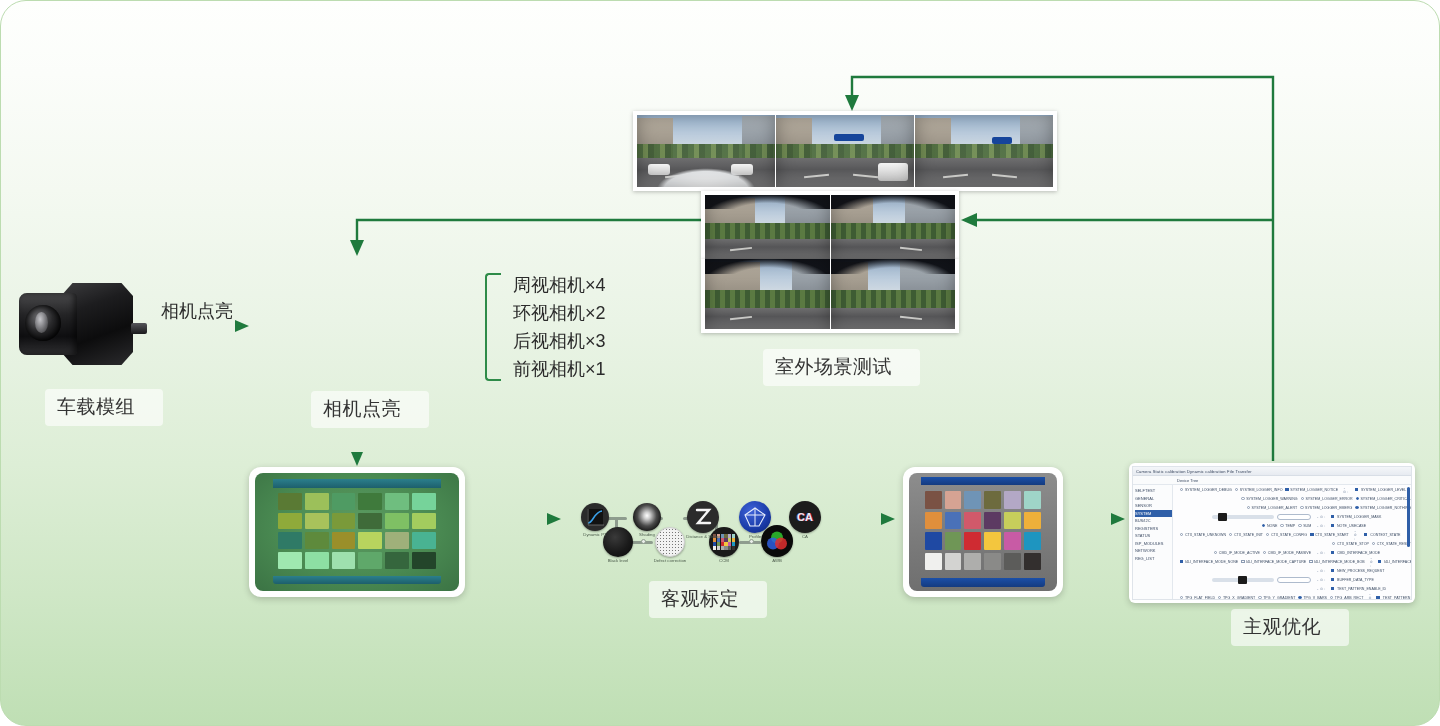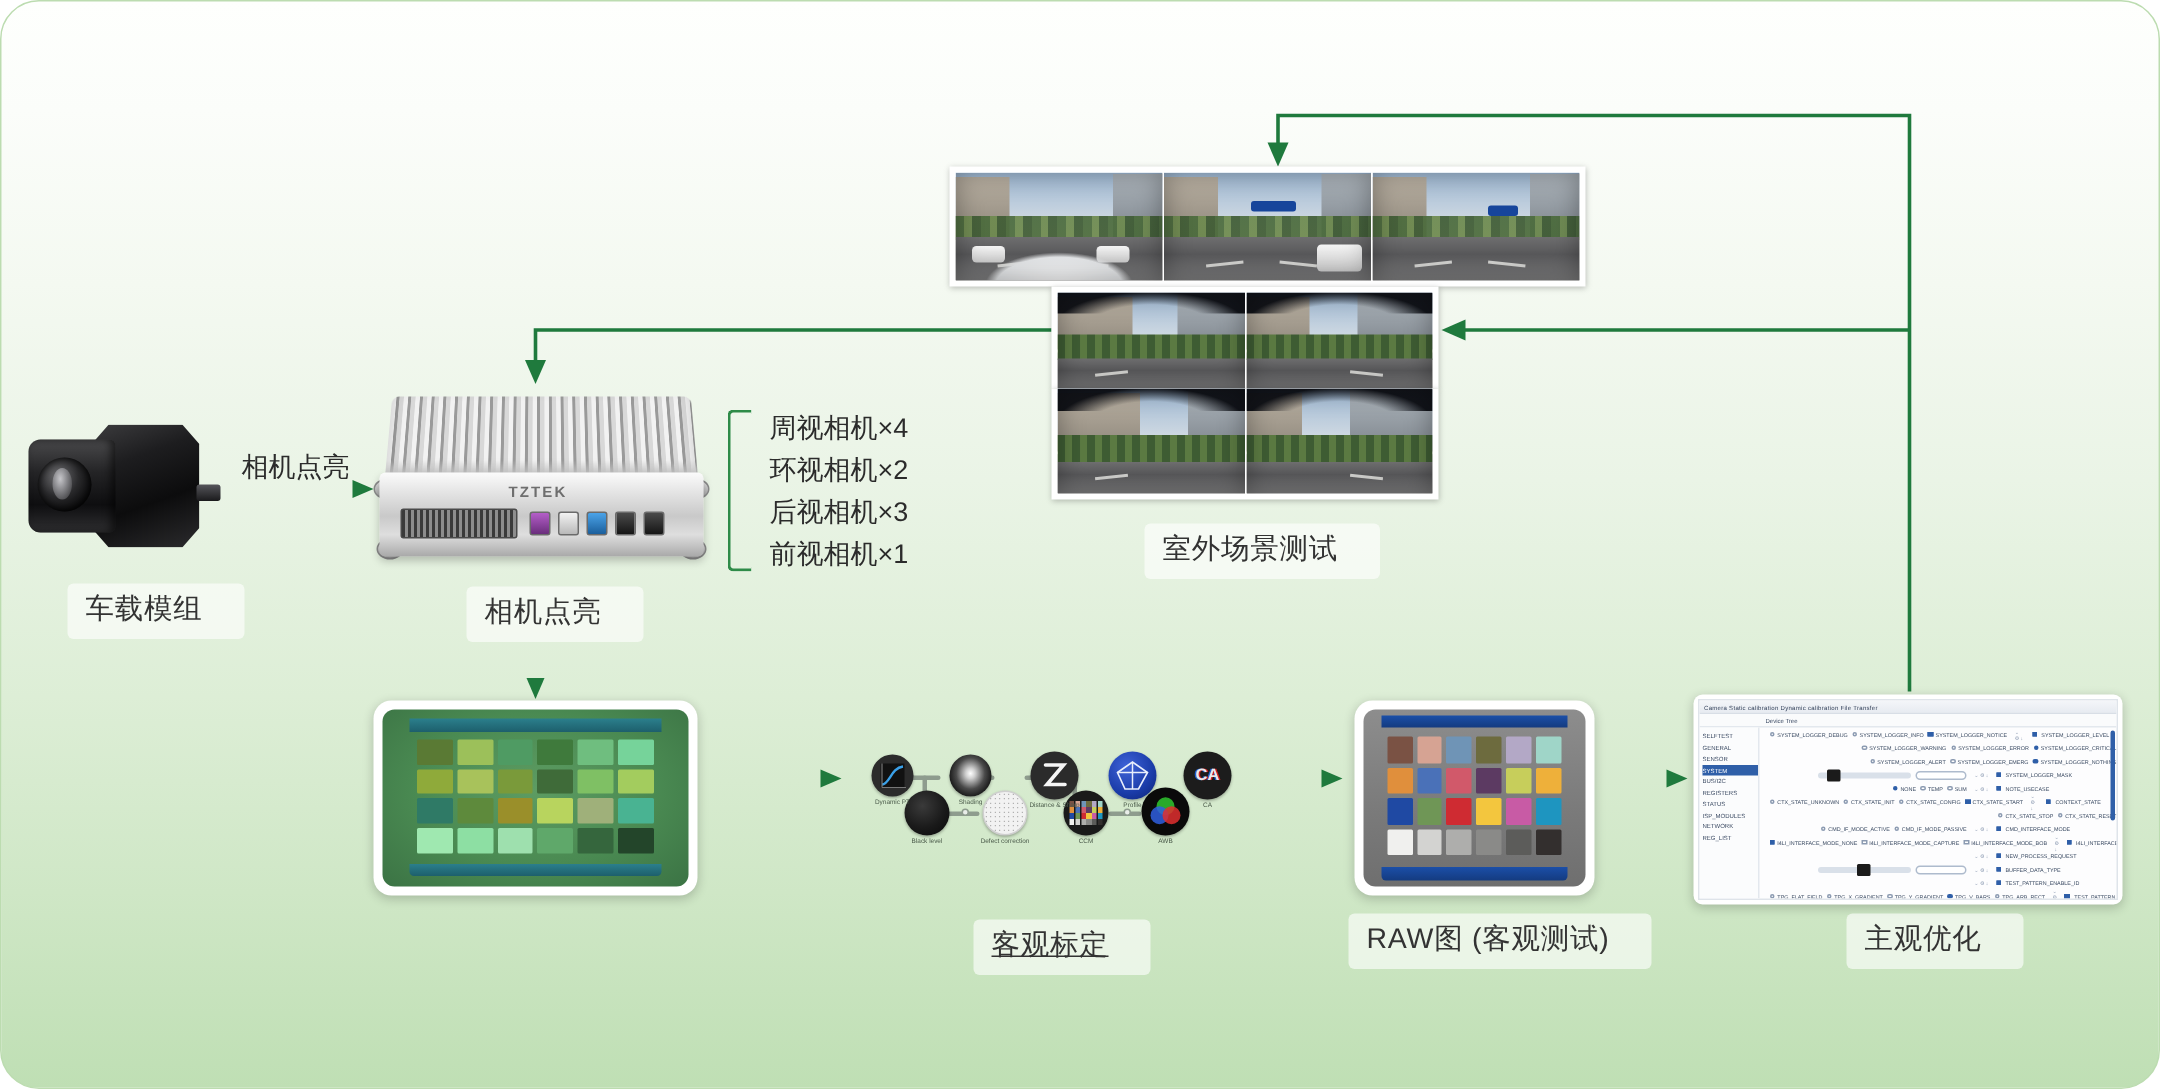"TZTEK" div.ecu { html: <div> <div></div> <div></div> <div></div> <div></div> <div></div> <div> <div>TZTEK</div> <div></div> <div> <div></div> <div></div> <div></div> <div></div> <div></div> </div> </div> </div> -> none }
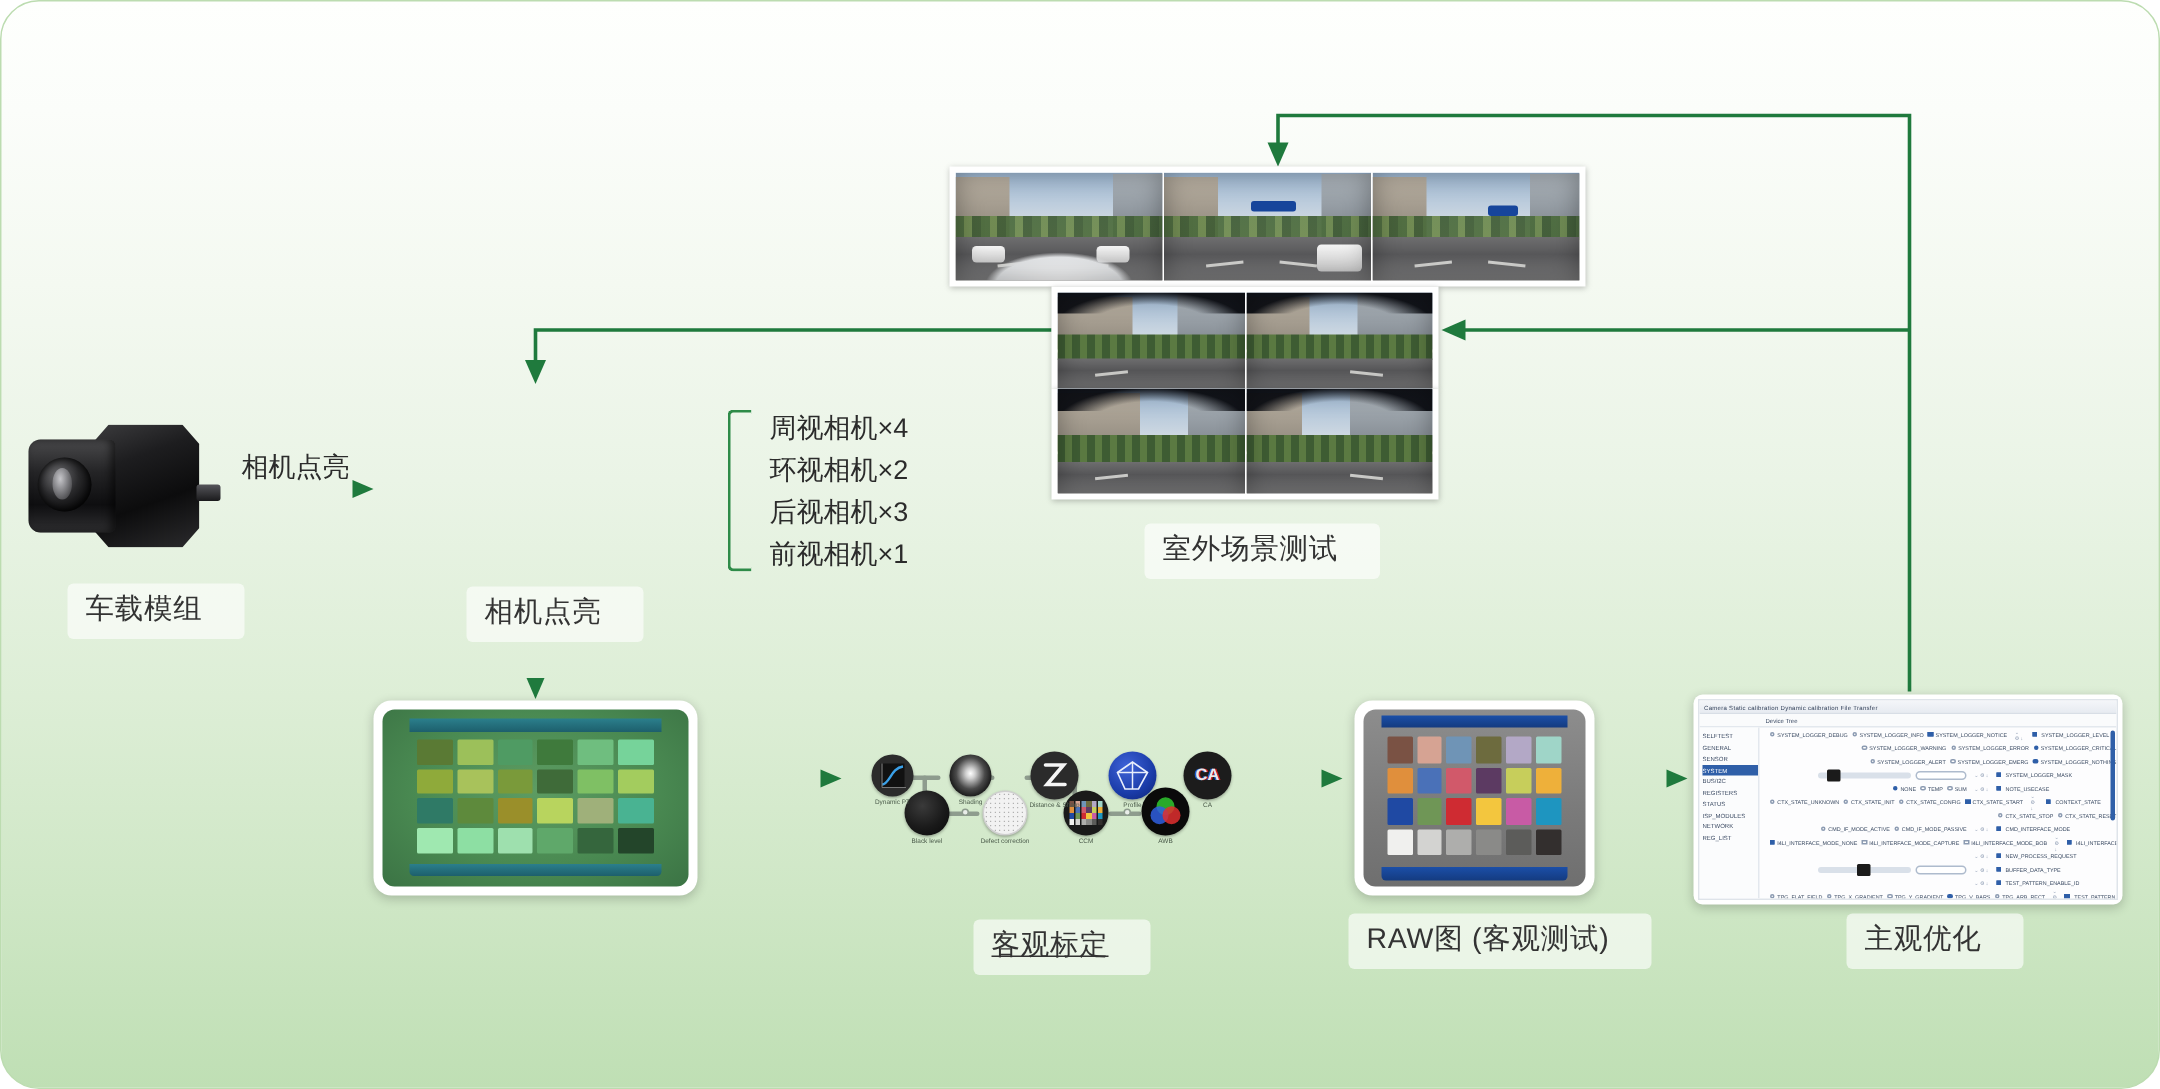"客观标定" div.chip { text-decoration: underline -> none; top: 612px -> 580px }
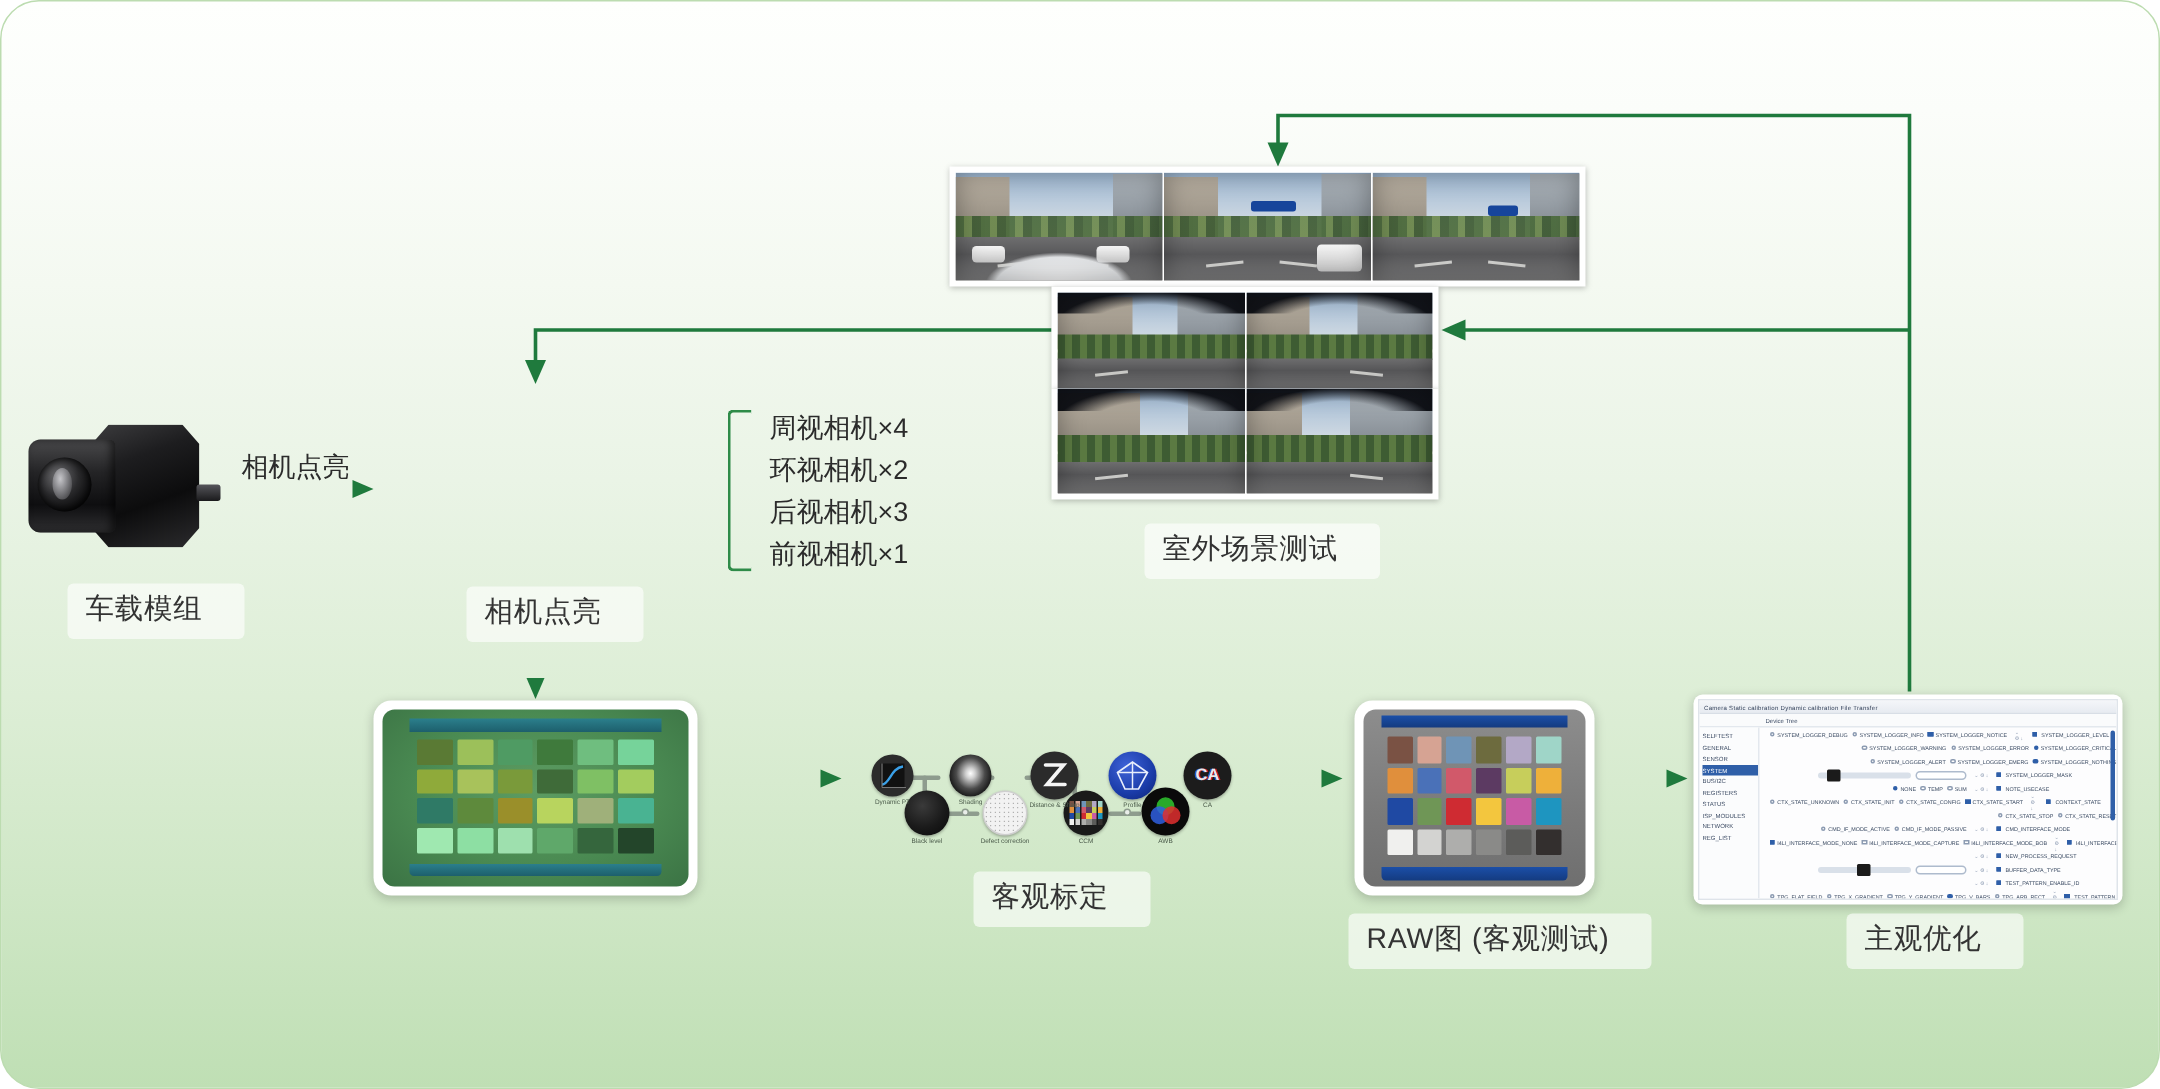"RAW图 (客观测试)" div.chip { html: <div>RAW图 (客观测试)</div> -> none }
